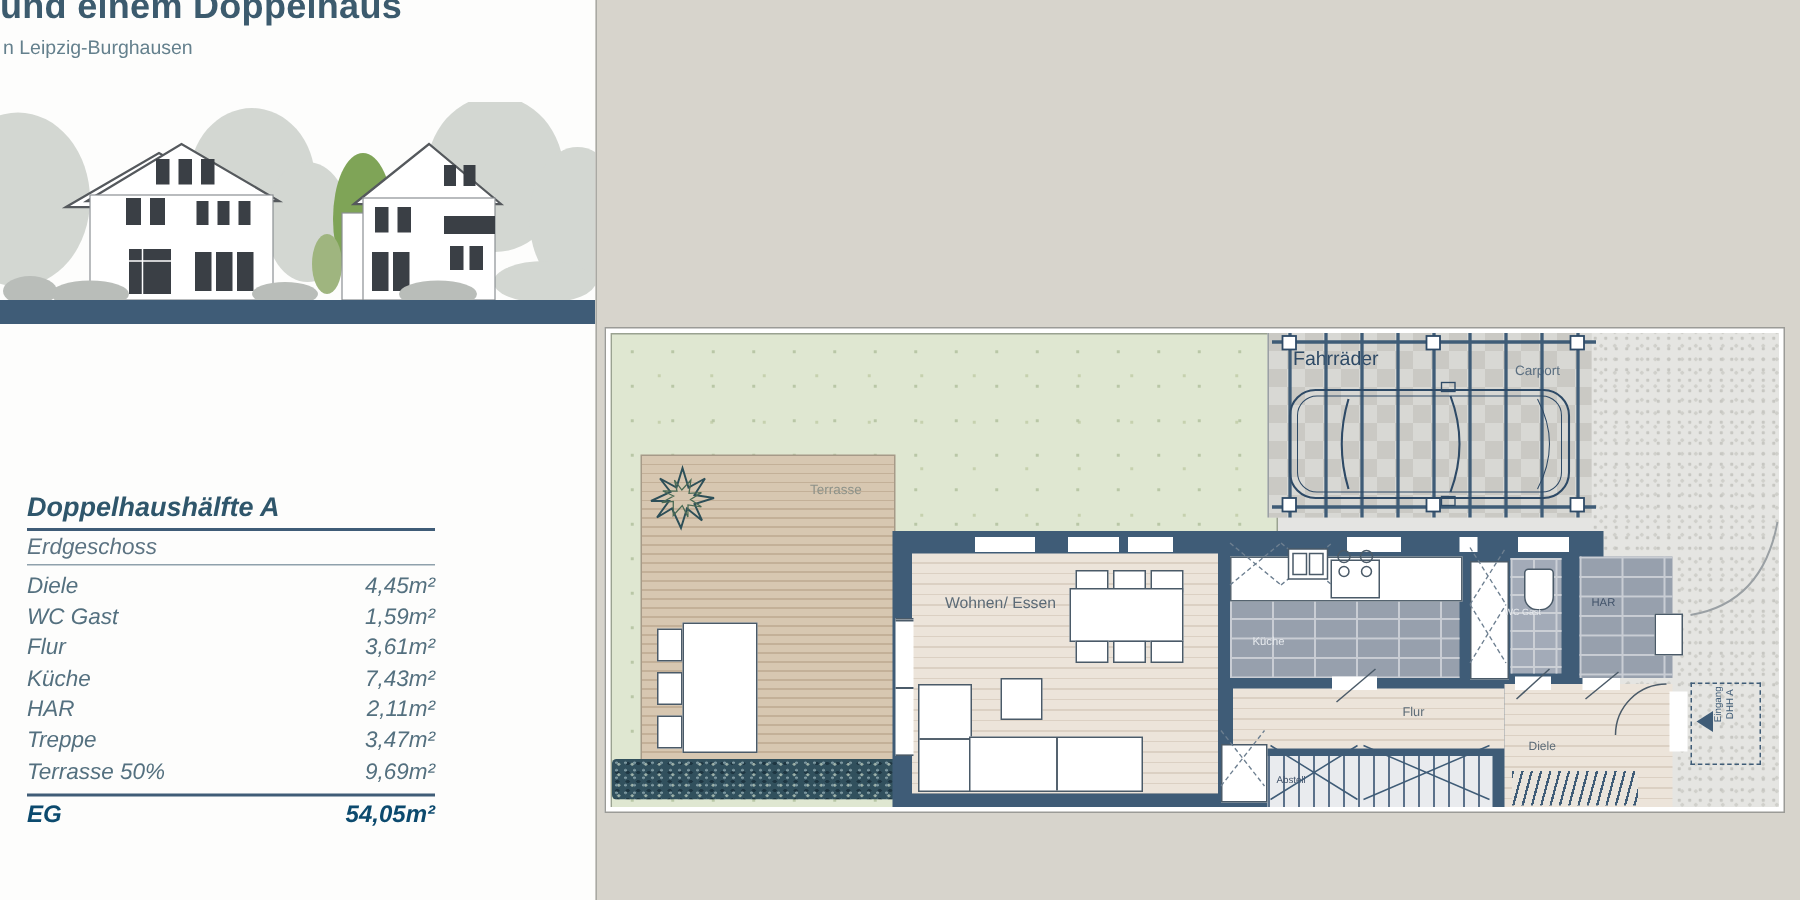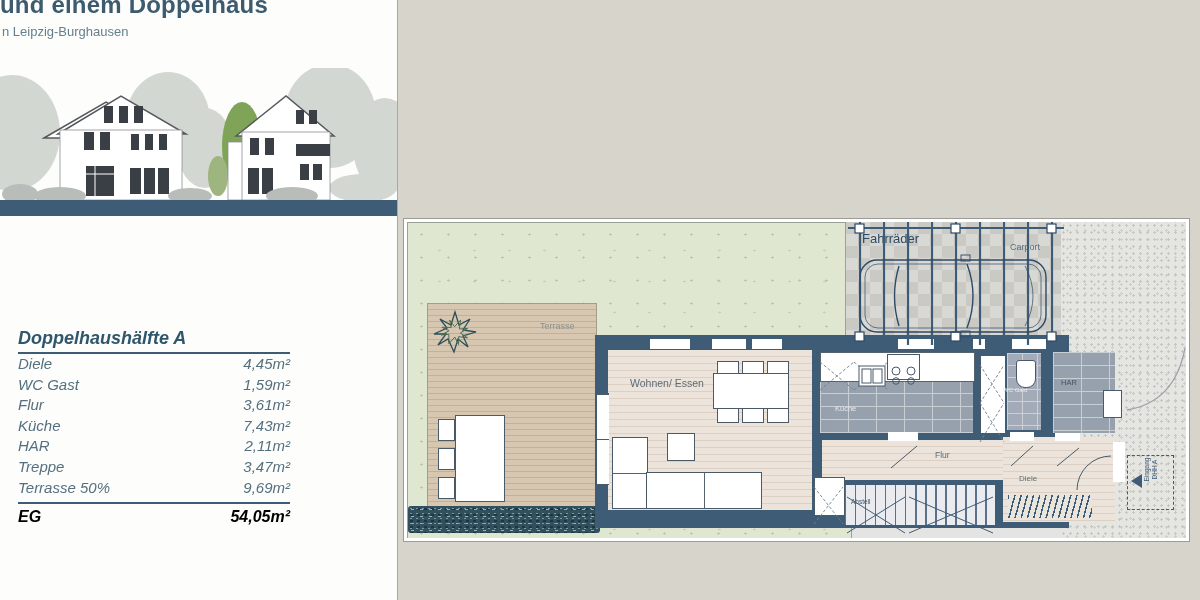"Erdgeschoss" div.tbl-floor { html: none -> <div>Erdgeschoss</div> }
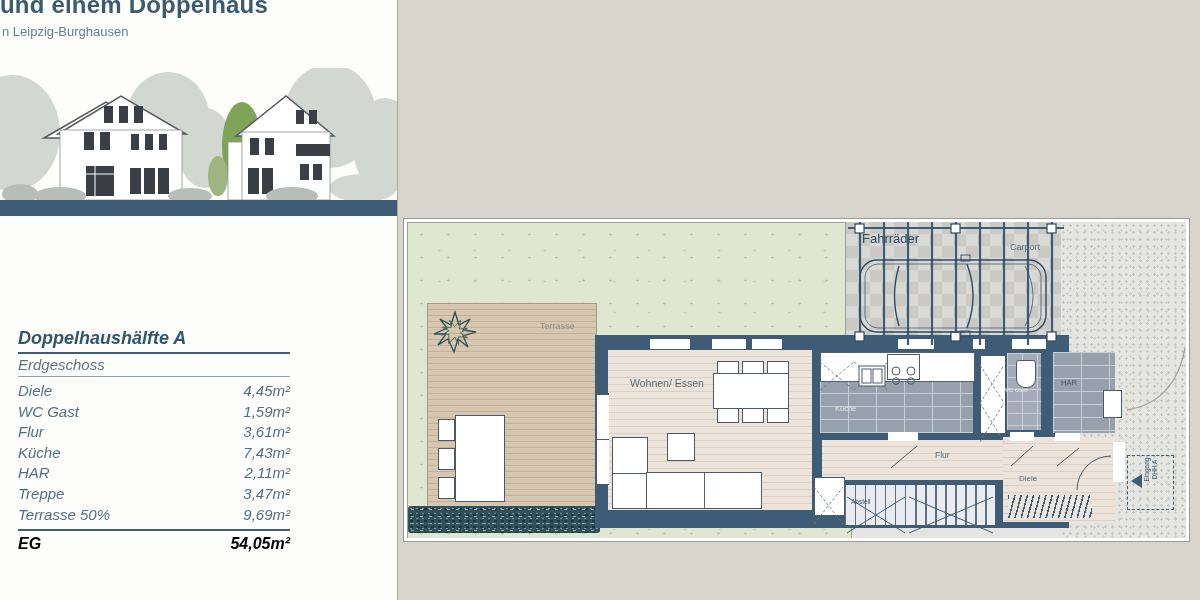"Wohnen/ Essen" div.abs { top: 113px -> 132px }
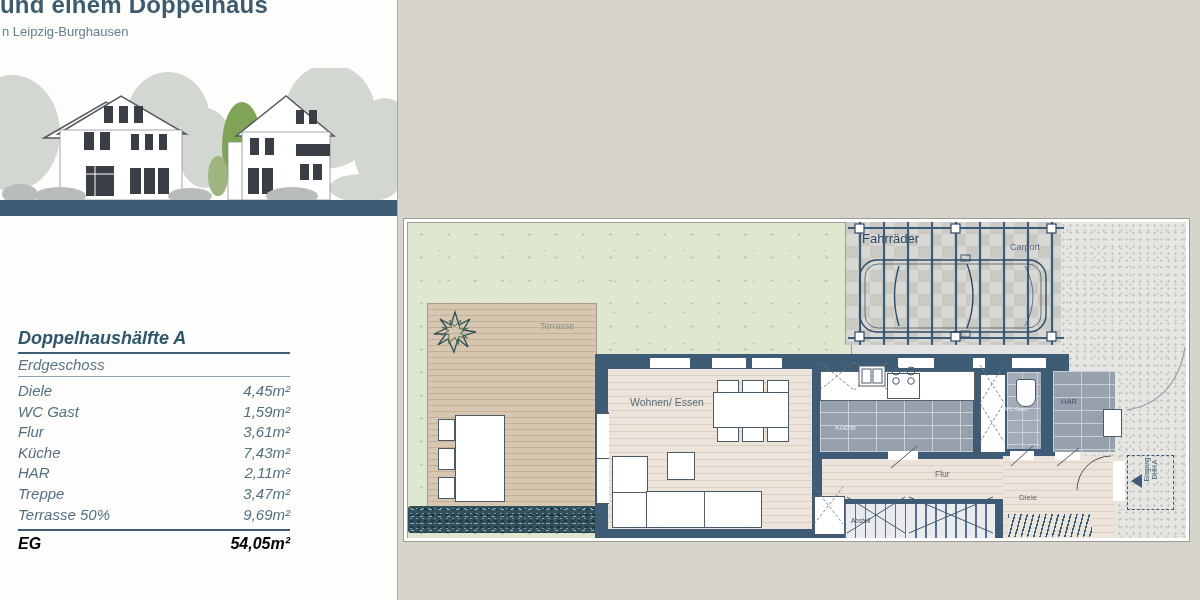"EG" .tbl-total { color: #000000 -> #0c4a6e }
